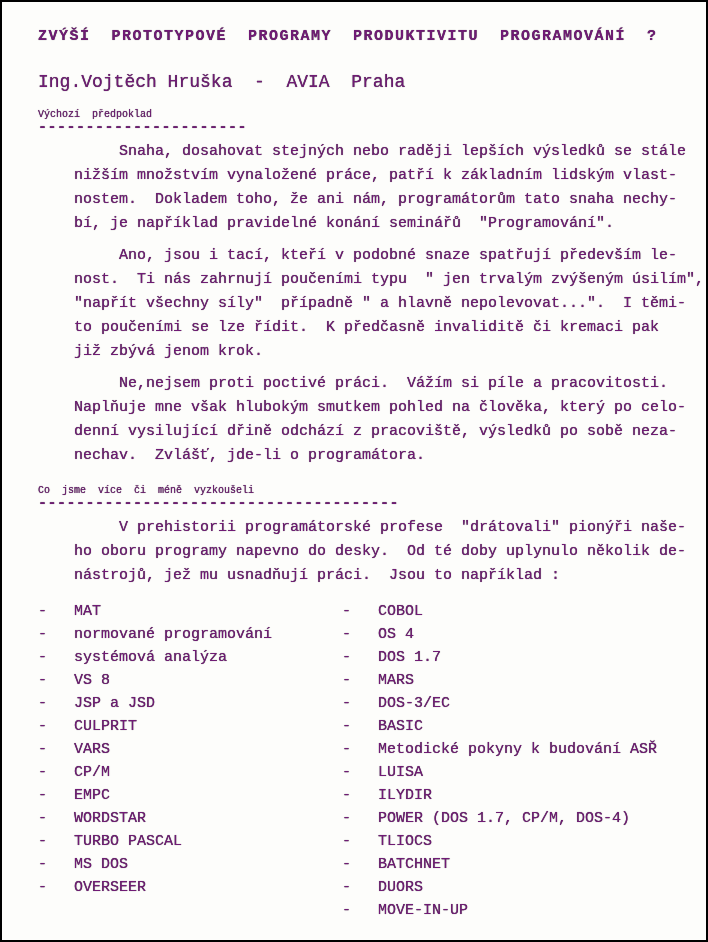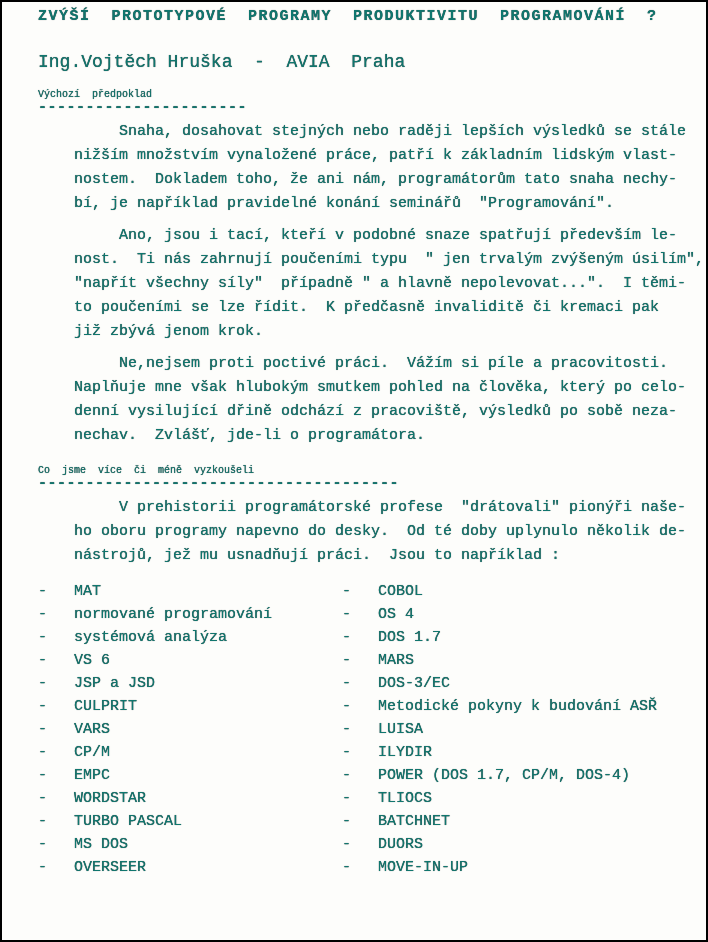"ZVÝŠÍ PROTOTYPOVÉ PROGRAMY PRODUKTIVITU" .page { color: #0f766e -> #701a75; padding: 0 18px 0 36px -> 20px 18px 0 36px }
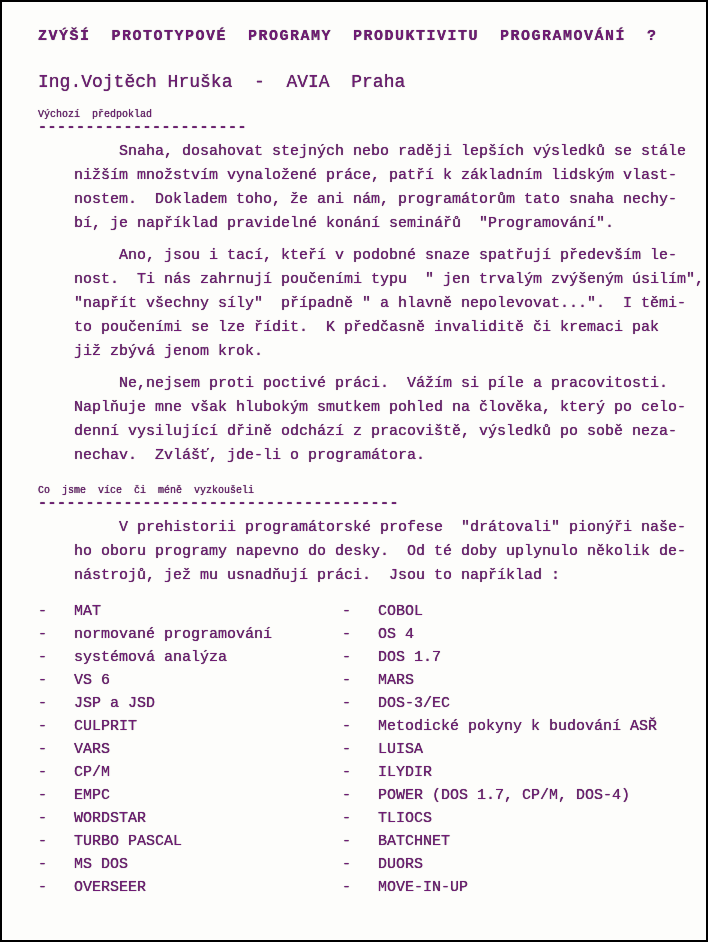"- VS 6" div.line { text: 6 -> 8 }
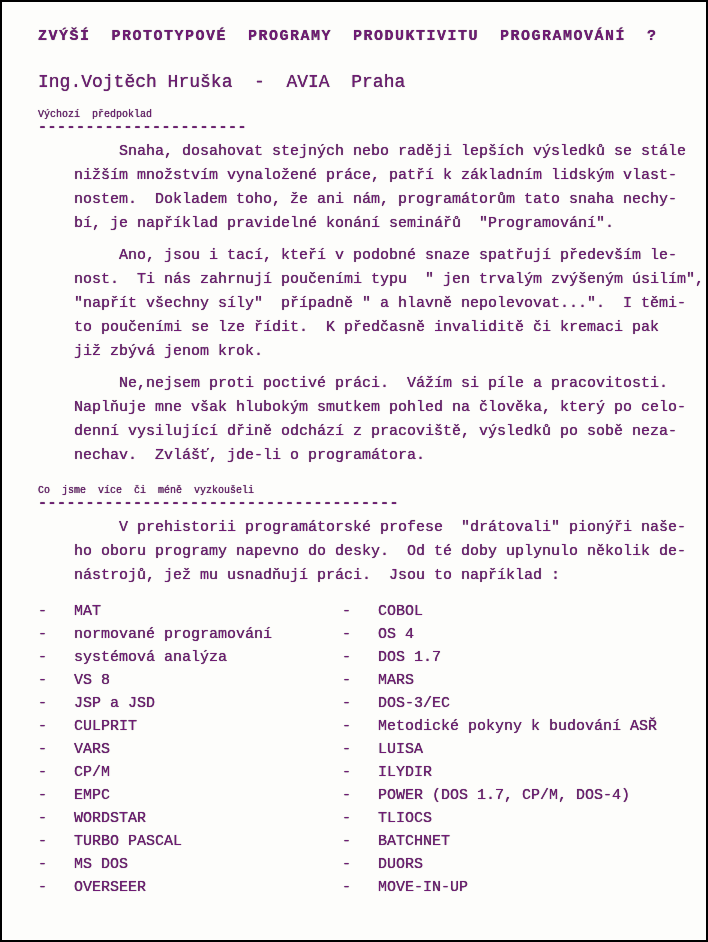"- BASIC" div.line { html: none -> <div>- BASIC</div> }
